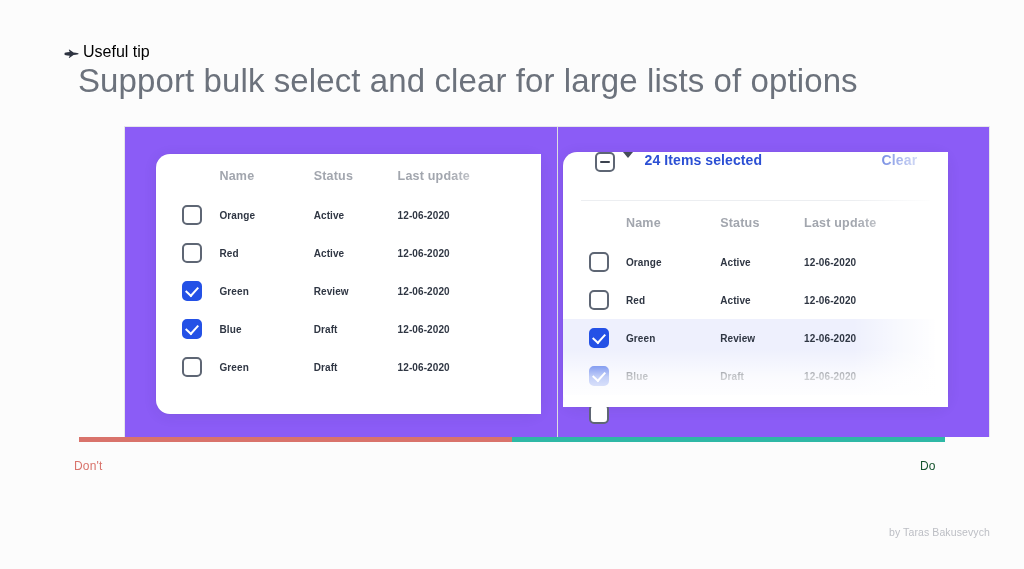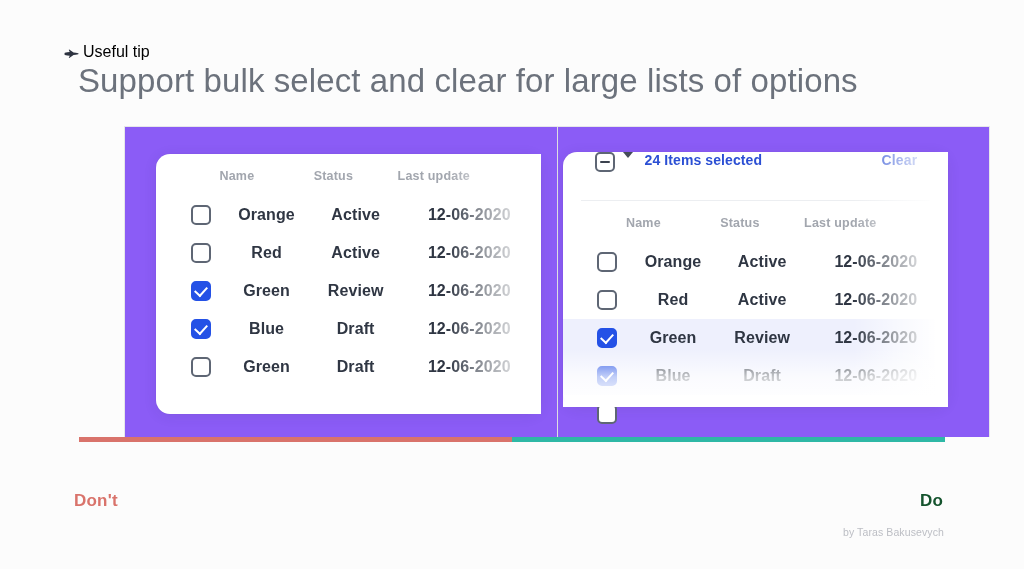"Orange" .opt-table td { font-size: 16px -> 10px; text-align: center -> left }
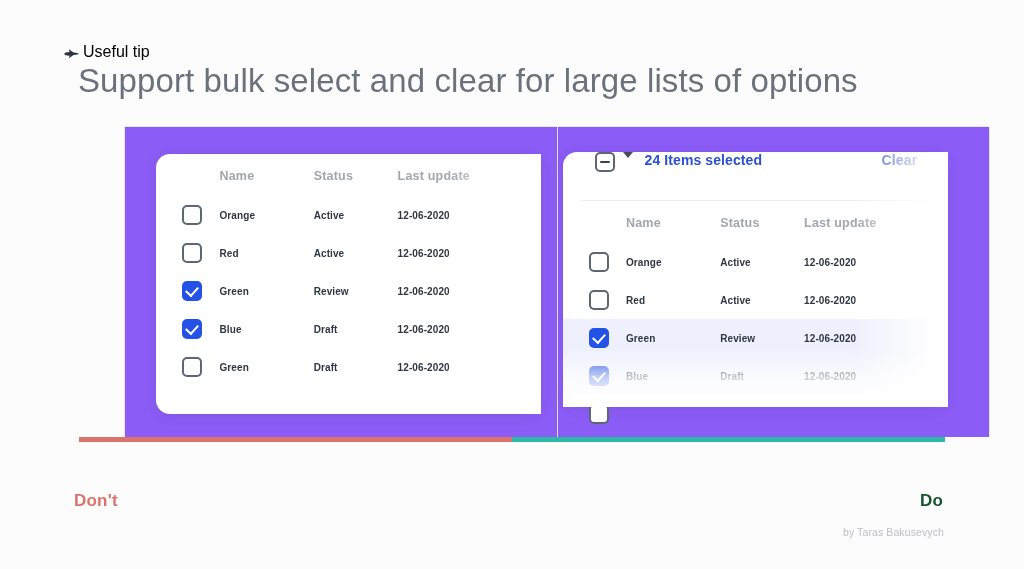"Don't" .verdict { font-size: 17px -> 12px; font-weight: bold -> normal; margin-top: 32px -> none }
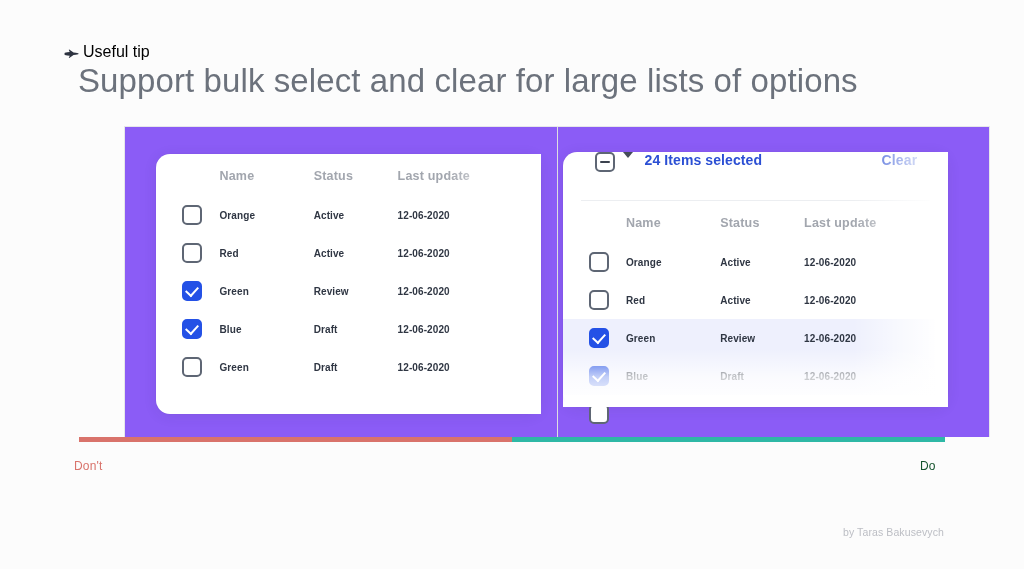"by Taras Bakusevych" .credit { left: 843px -> 889px }
